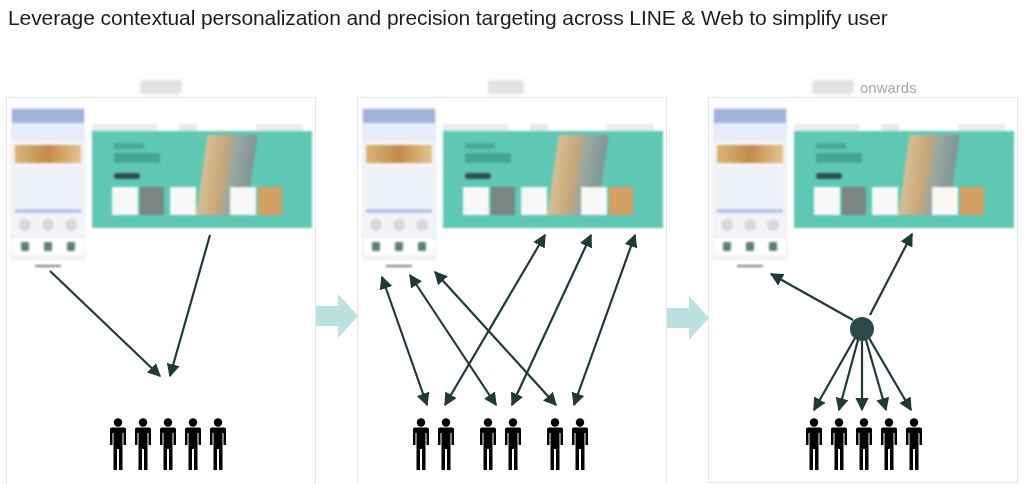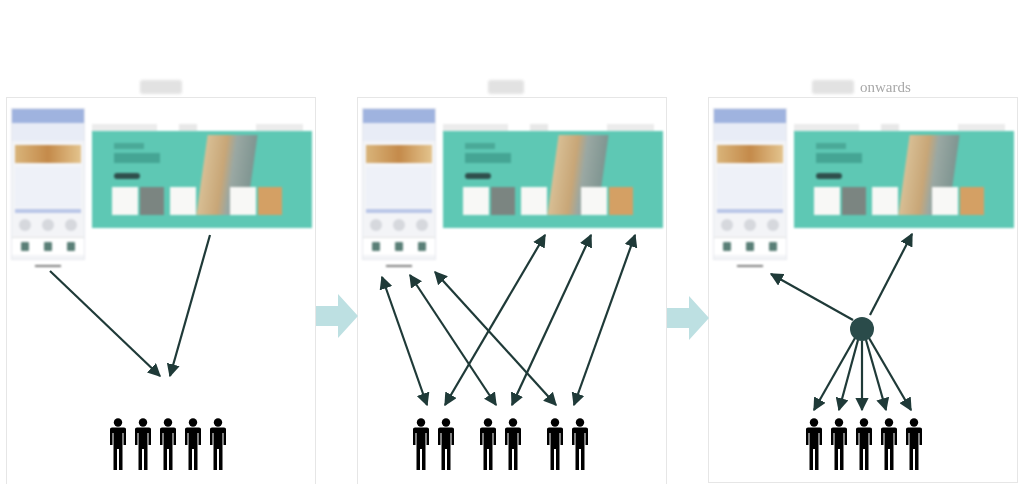"Leverage contextual personalization and" div { html: none -> <div>Leverage contextual personalization and precision targeting across LINE &amp; Web to simplify user</div> }
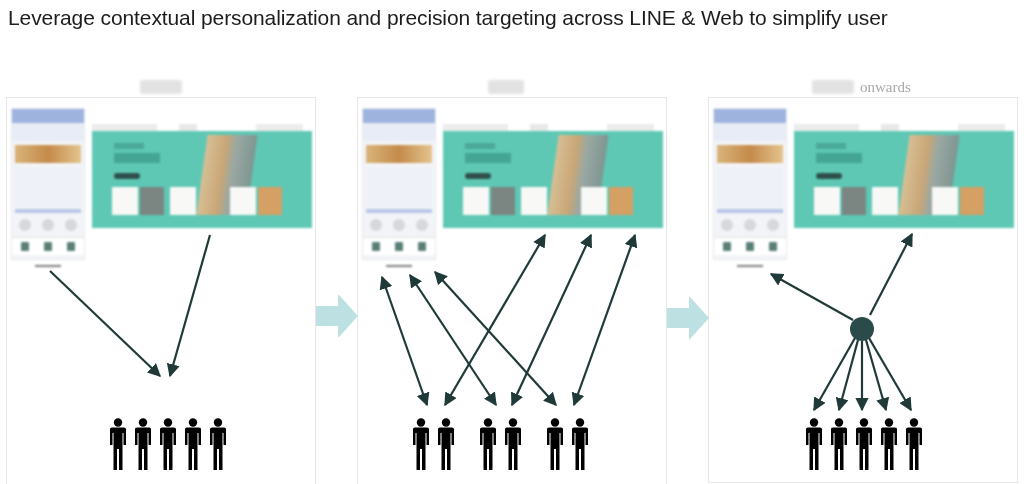"onwards" div.stage-label { font-family: Liberation Serif, serif -> none }
